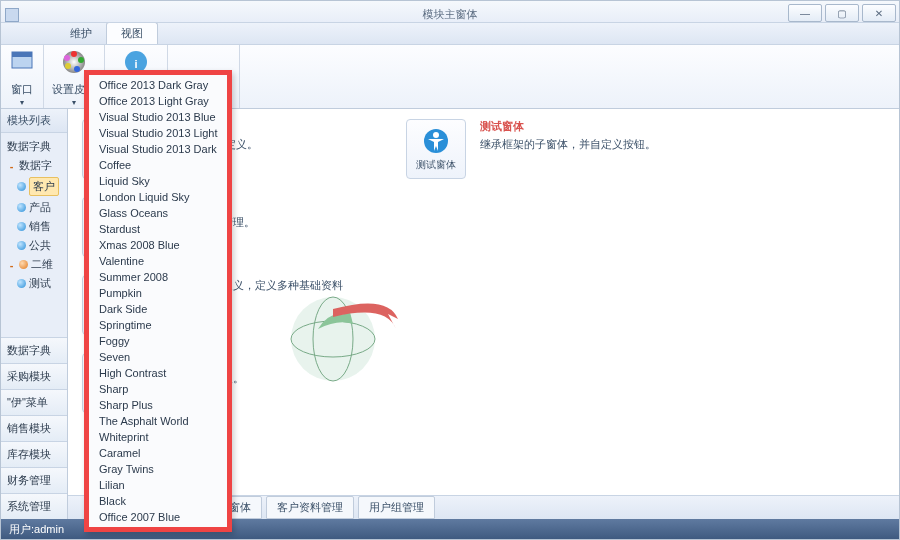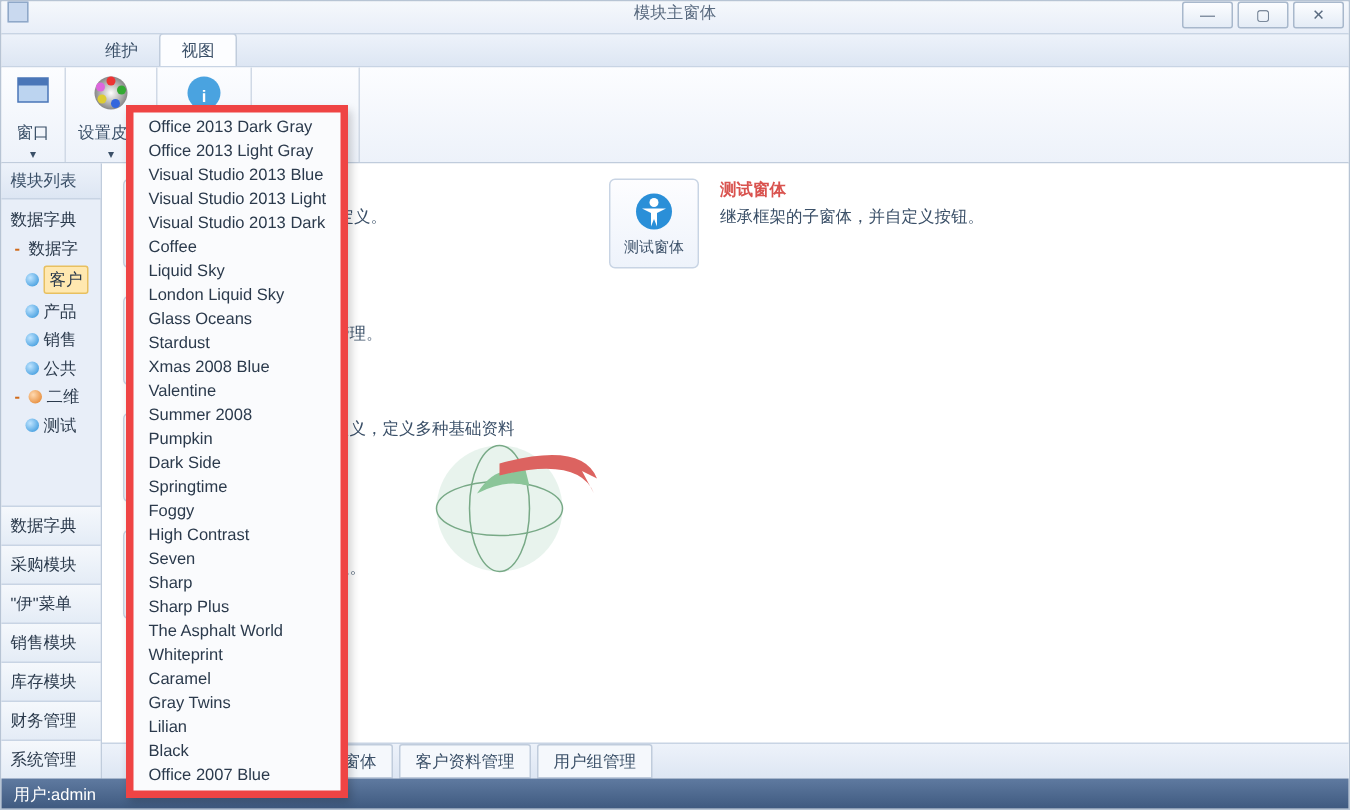"模块主窗体" .titlebar { align-items: flex-start -> flex-end }
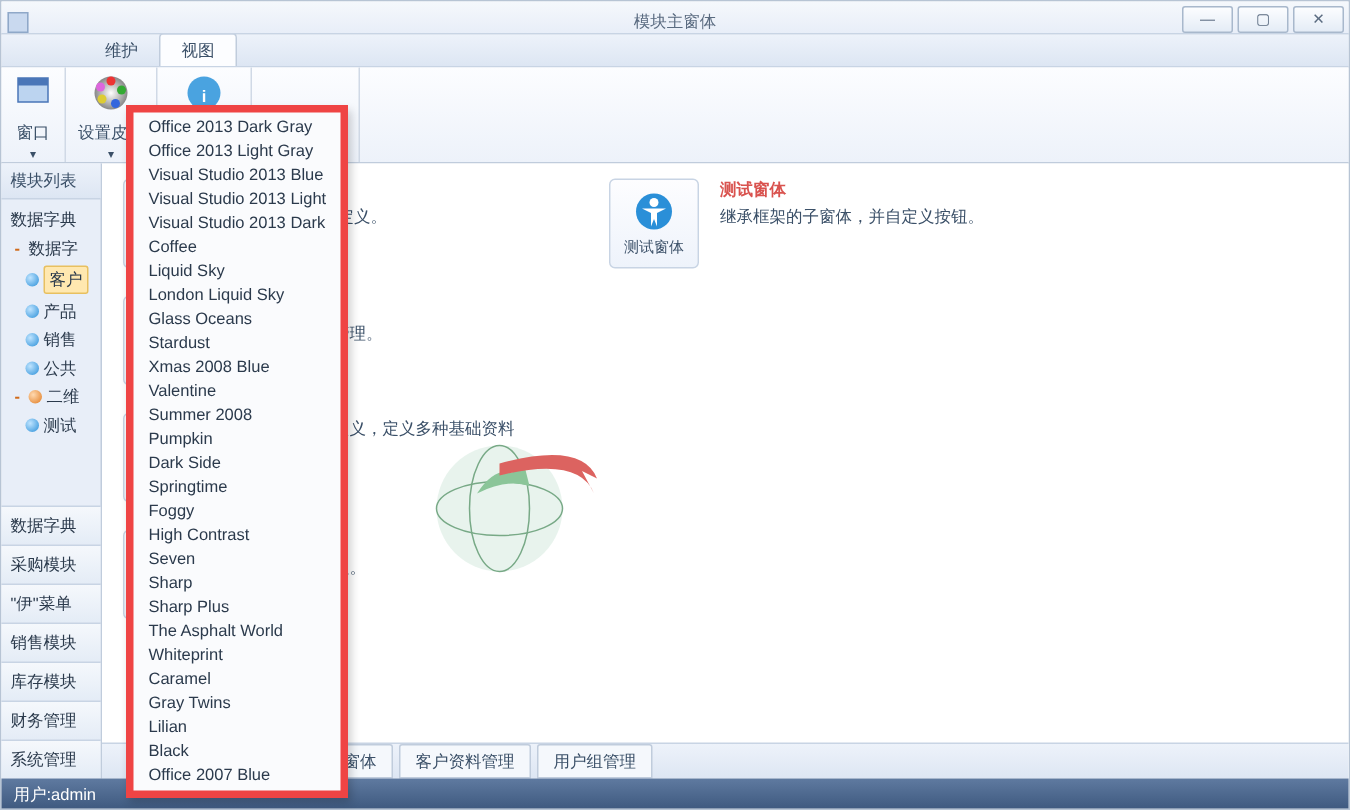"High Contrast" div.mi { order: before "Seven" -> after "Seven" }
